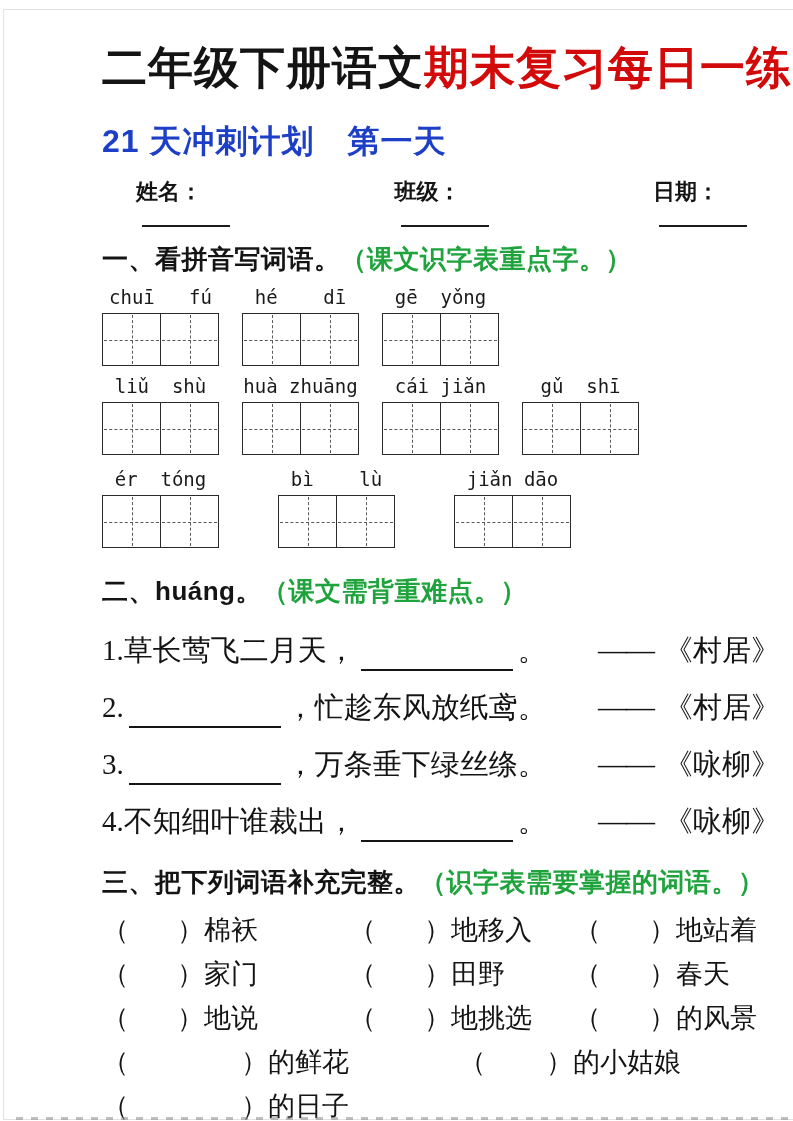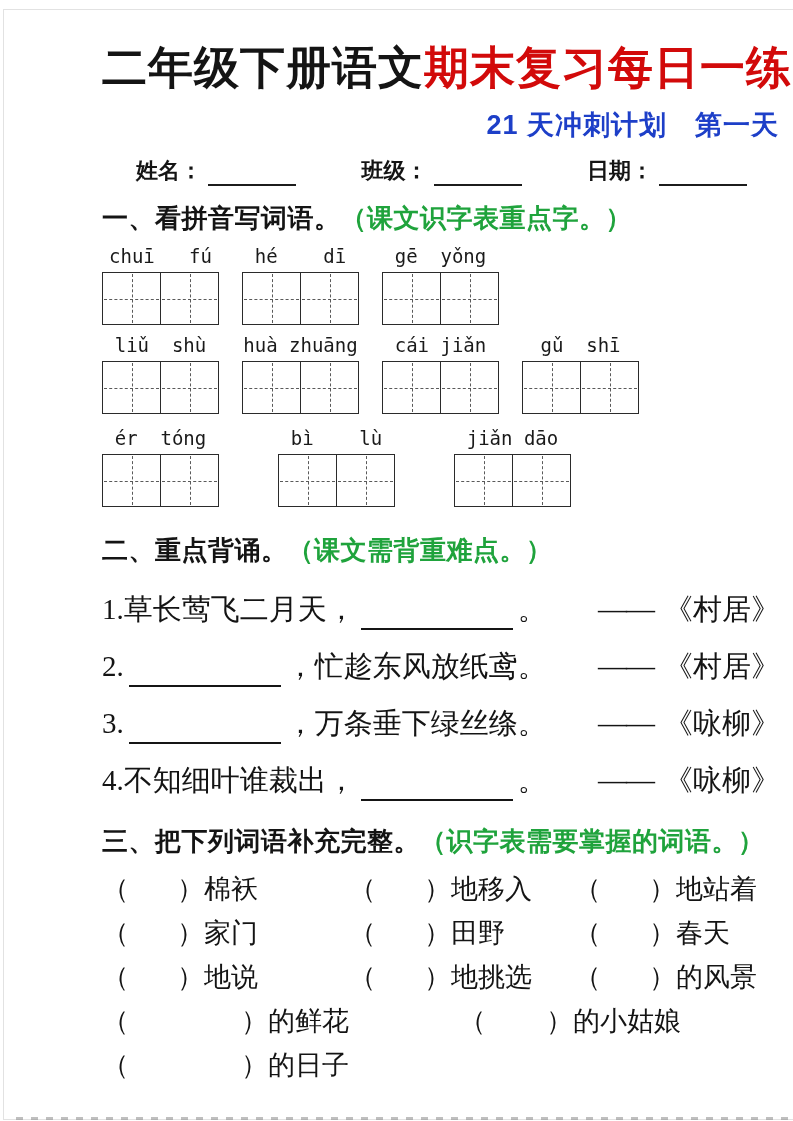"21 天冲刺计划 第一天" .subtitle { font-size: 27px -> 32px; margin-top: 11px -> 24px; text-align: right -> left }
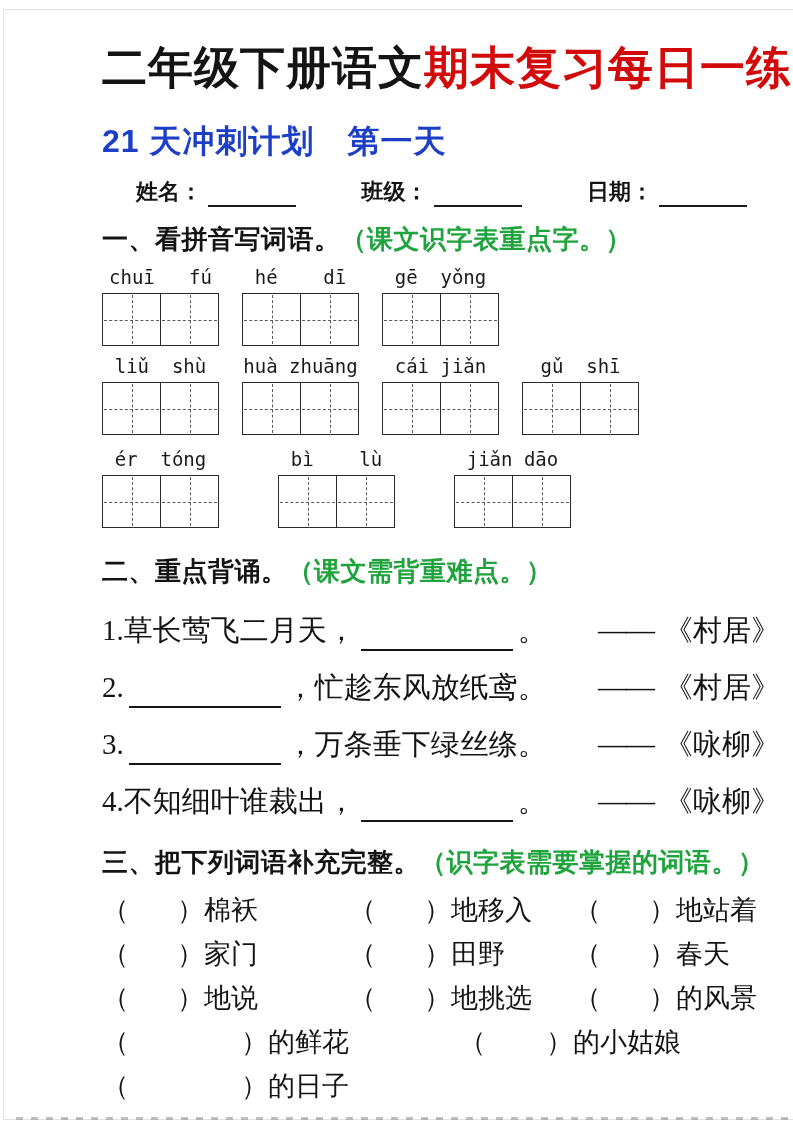"姓名：" .info-item { align-items: flex-end -> flex-start; flex-direction: none -> column }
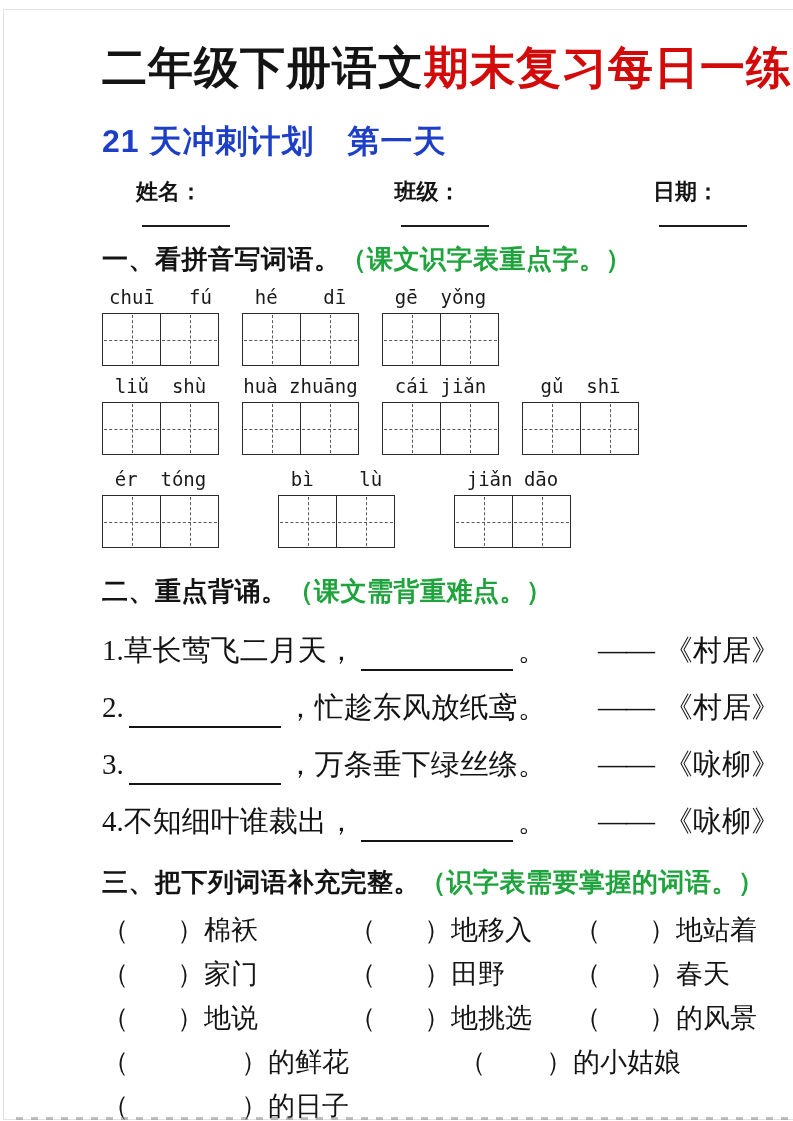"二、重点背诵。" span { text: 重点背诵 -> huáng }
